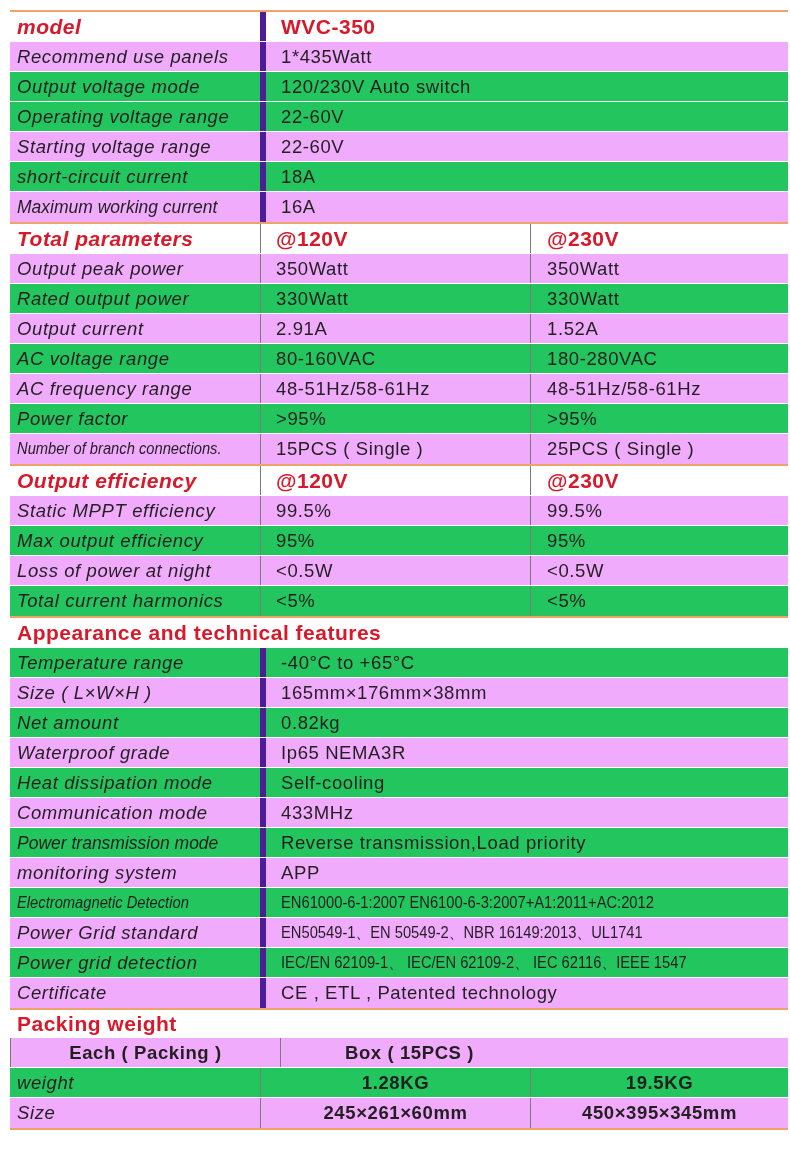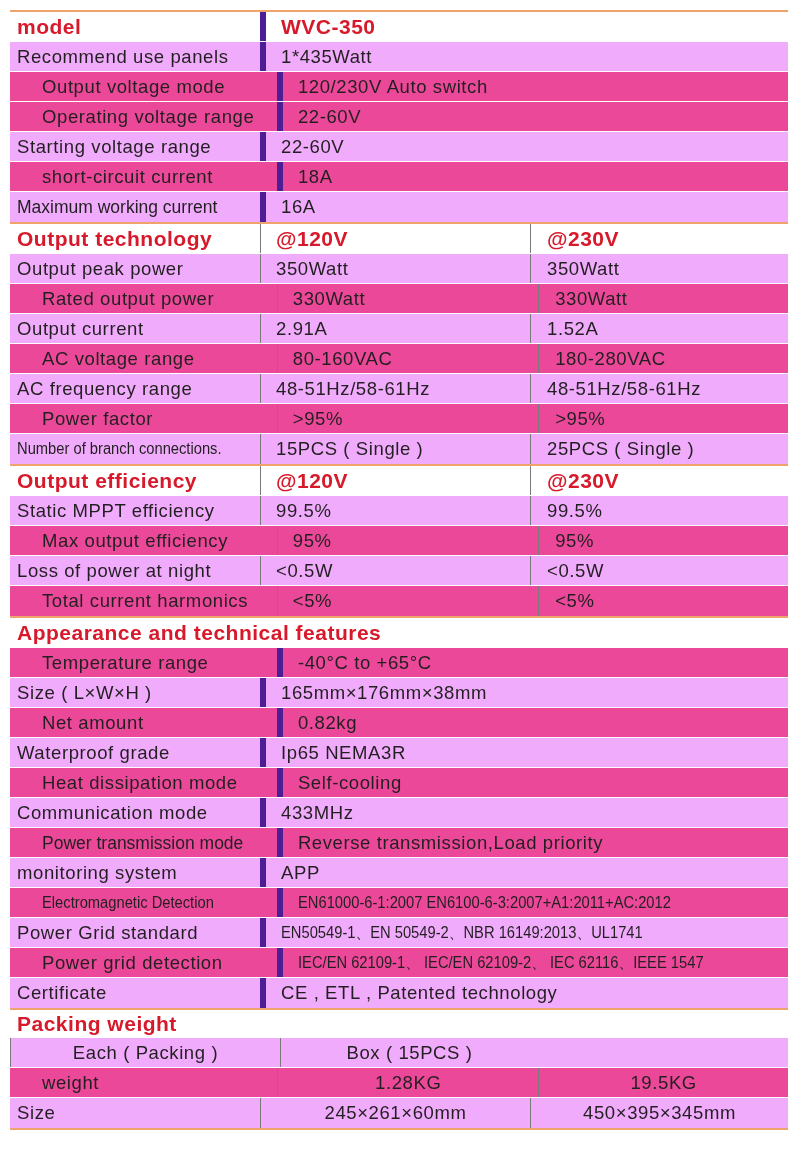"model" .c1 { font-style: none -> italic }
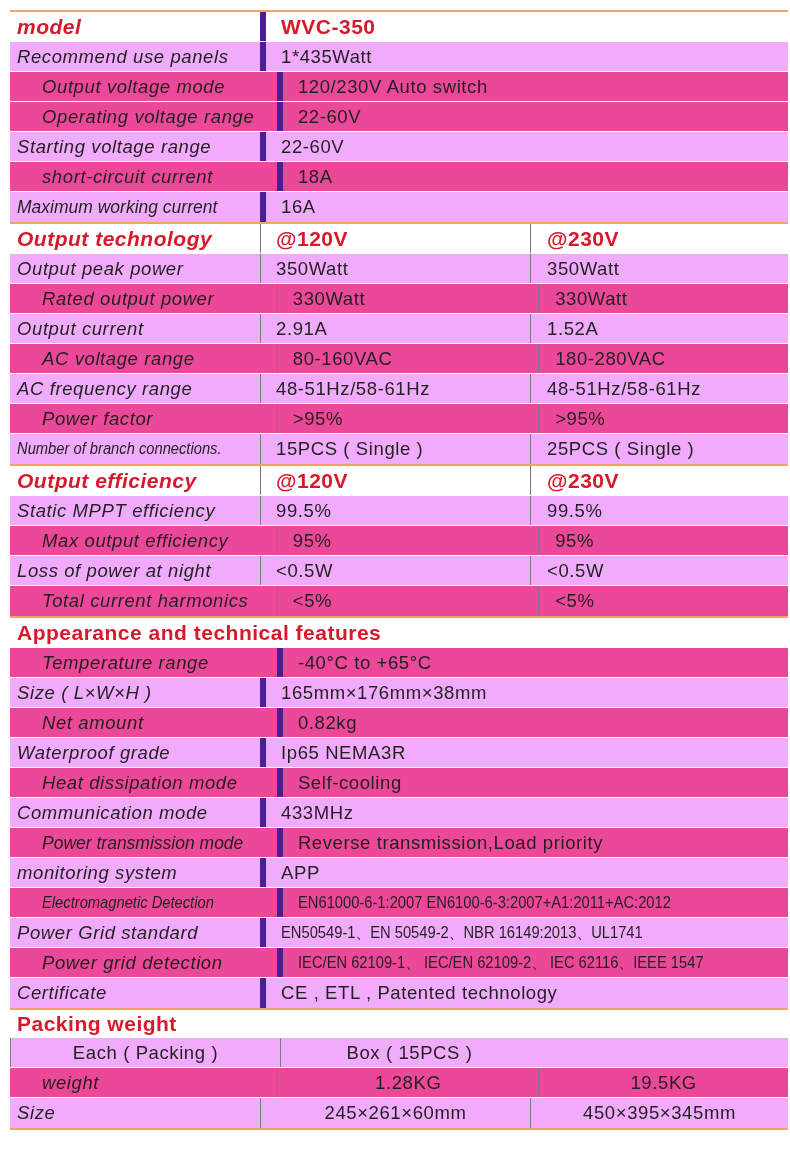"Output voltage mode" .row.y { background: #ec4899 -> #22c55e; padding-left: 25px -> none }
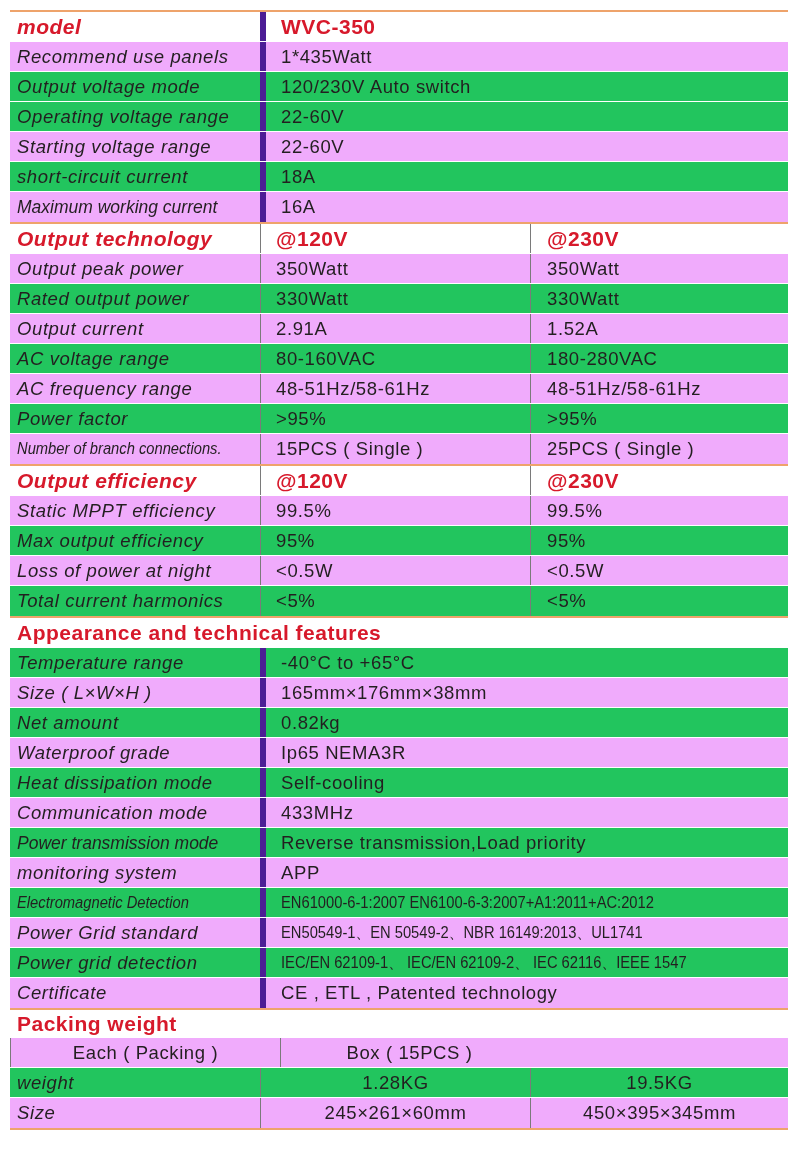"Output technology" div.cell { text: Output technology -> Total parameters }
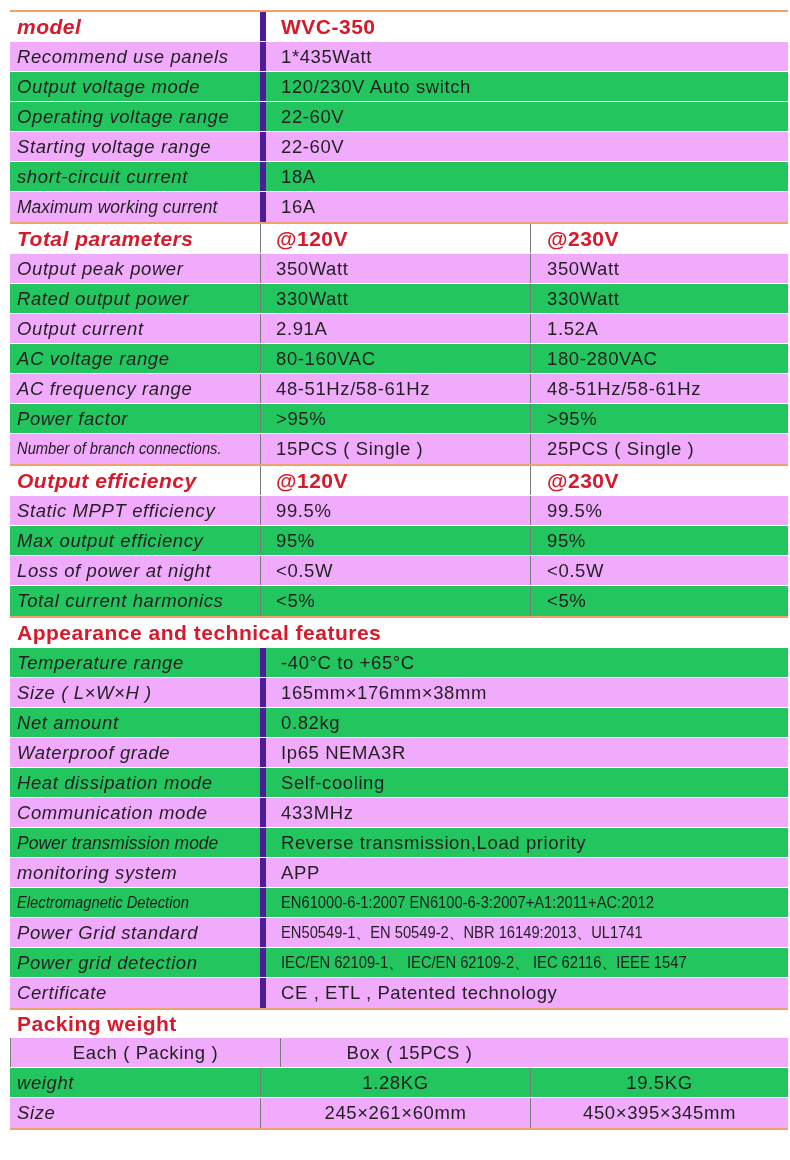"Each ( Packing )" .pack-row .c2, .pack-row .c3 { font-weight: none -> bold }
